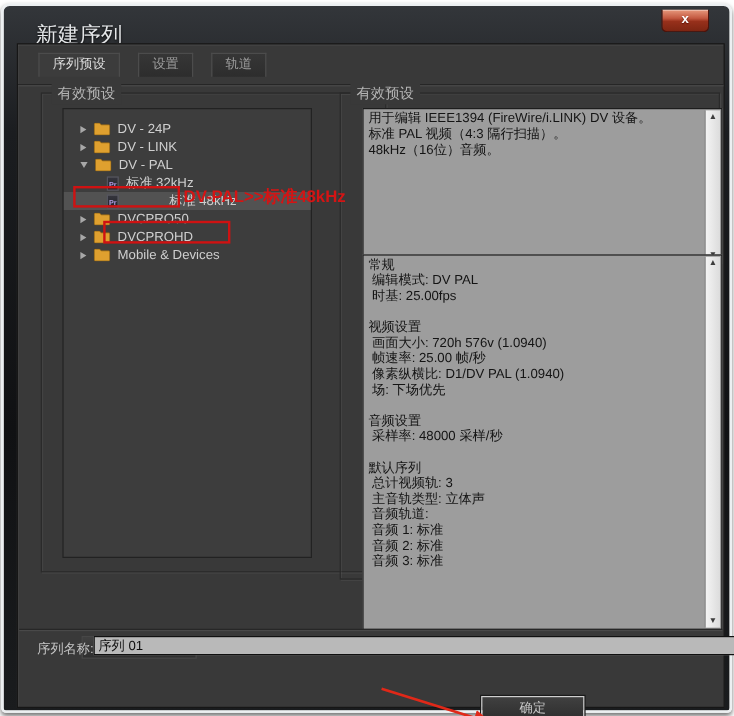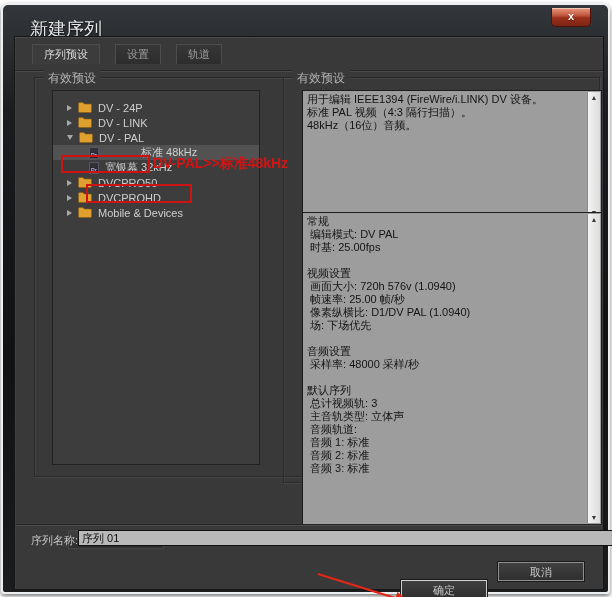"标准 32kHz" div.tree-row { html: none -> <div> <span>Pr</span> <span>标准 32kHz</span> </div> }
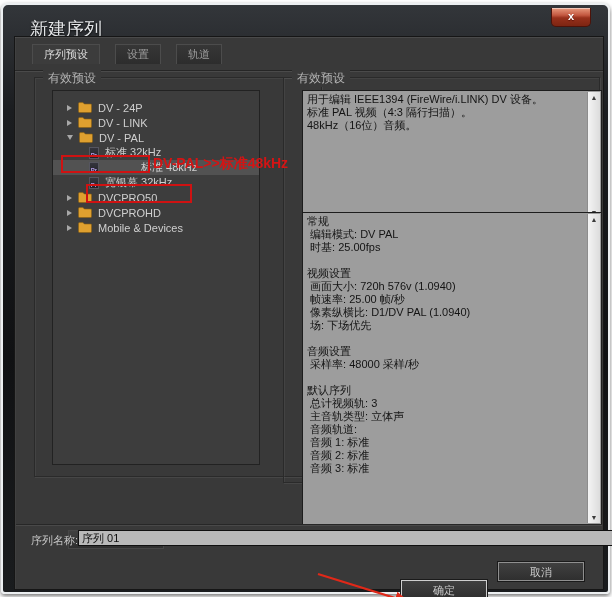"宽银幕 32kHz" div.tree-row { html: <div> <span>Pr</span> <span>宽银幕 32kHz</span> </div> -> none }
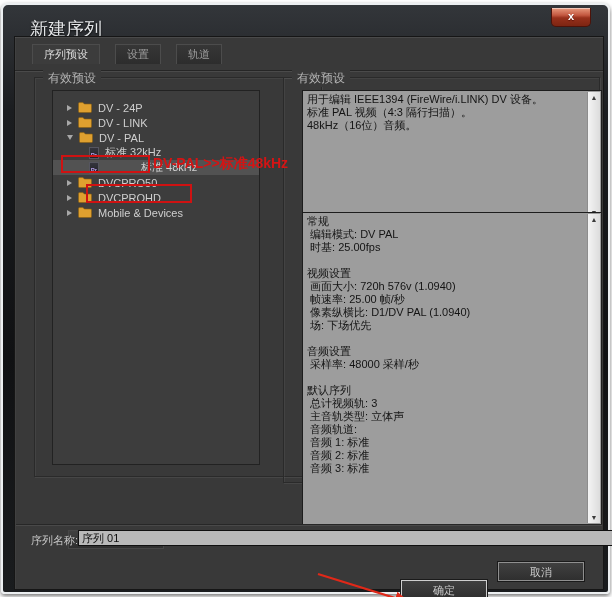"取消" div.btn { html: <div>取消</div> -> none }
